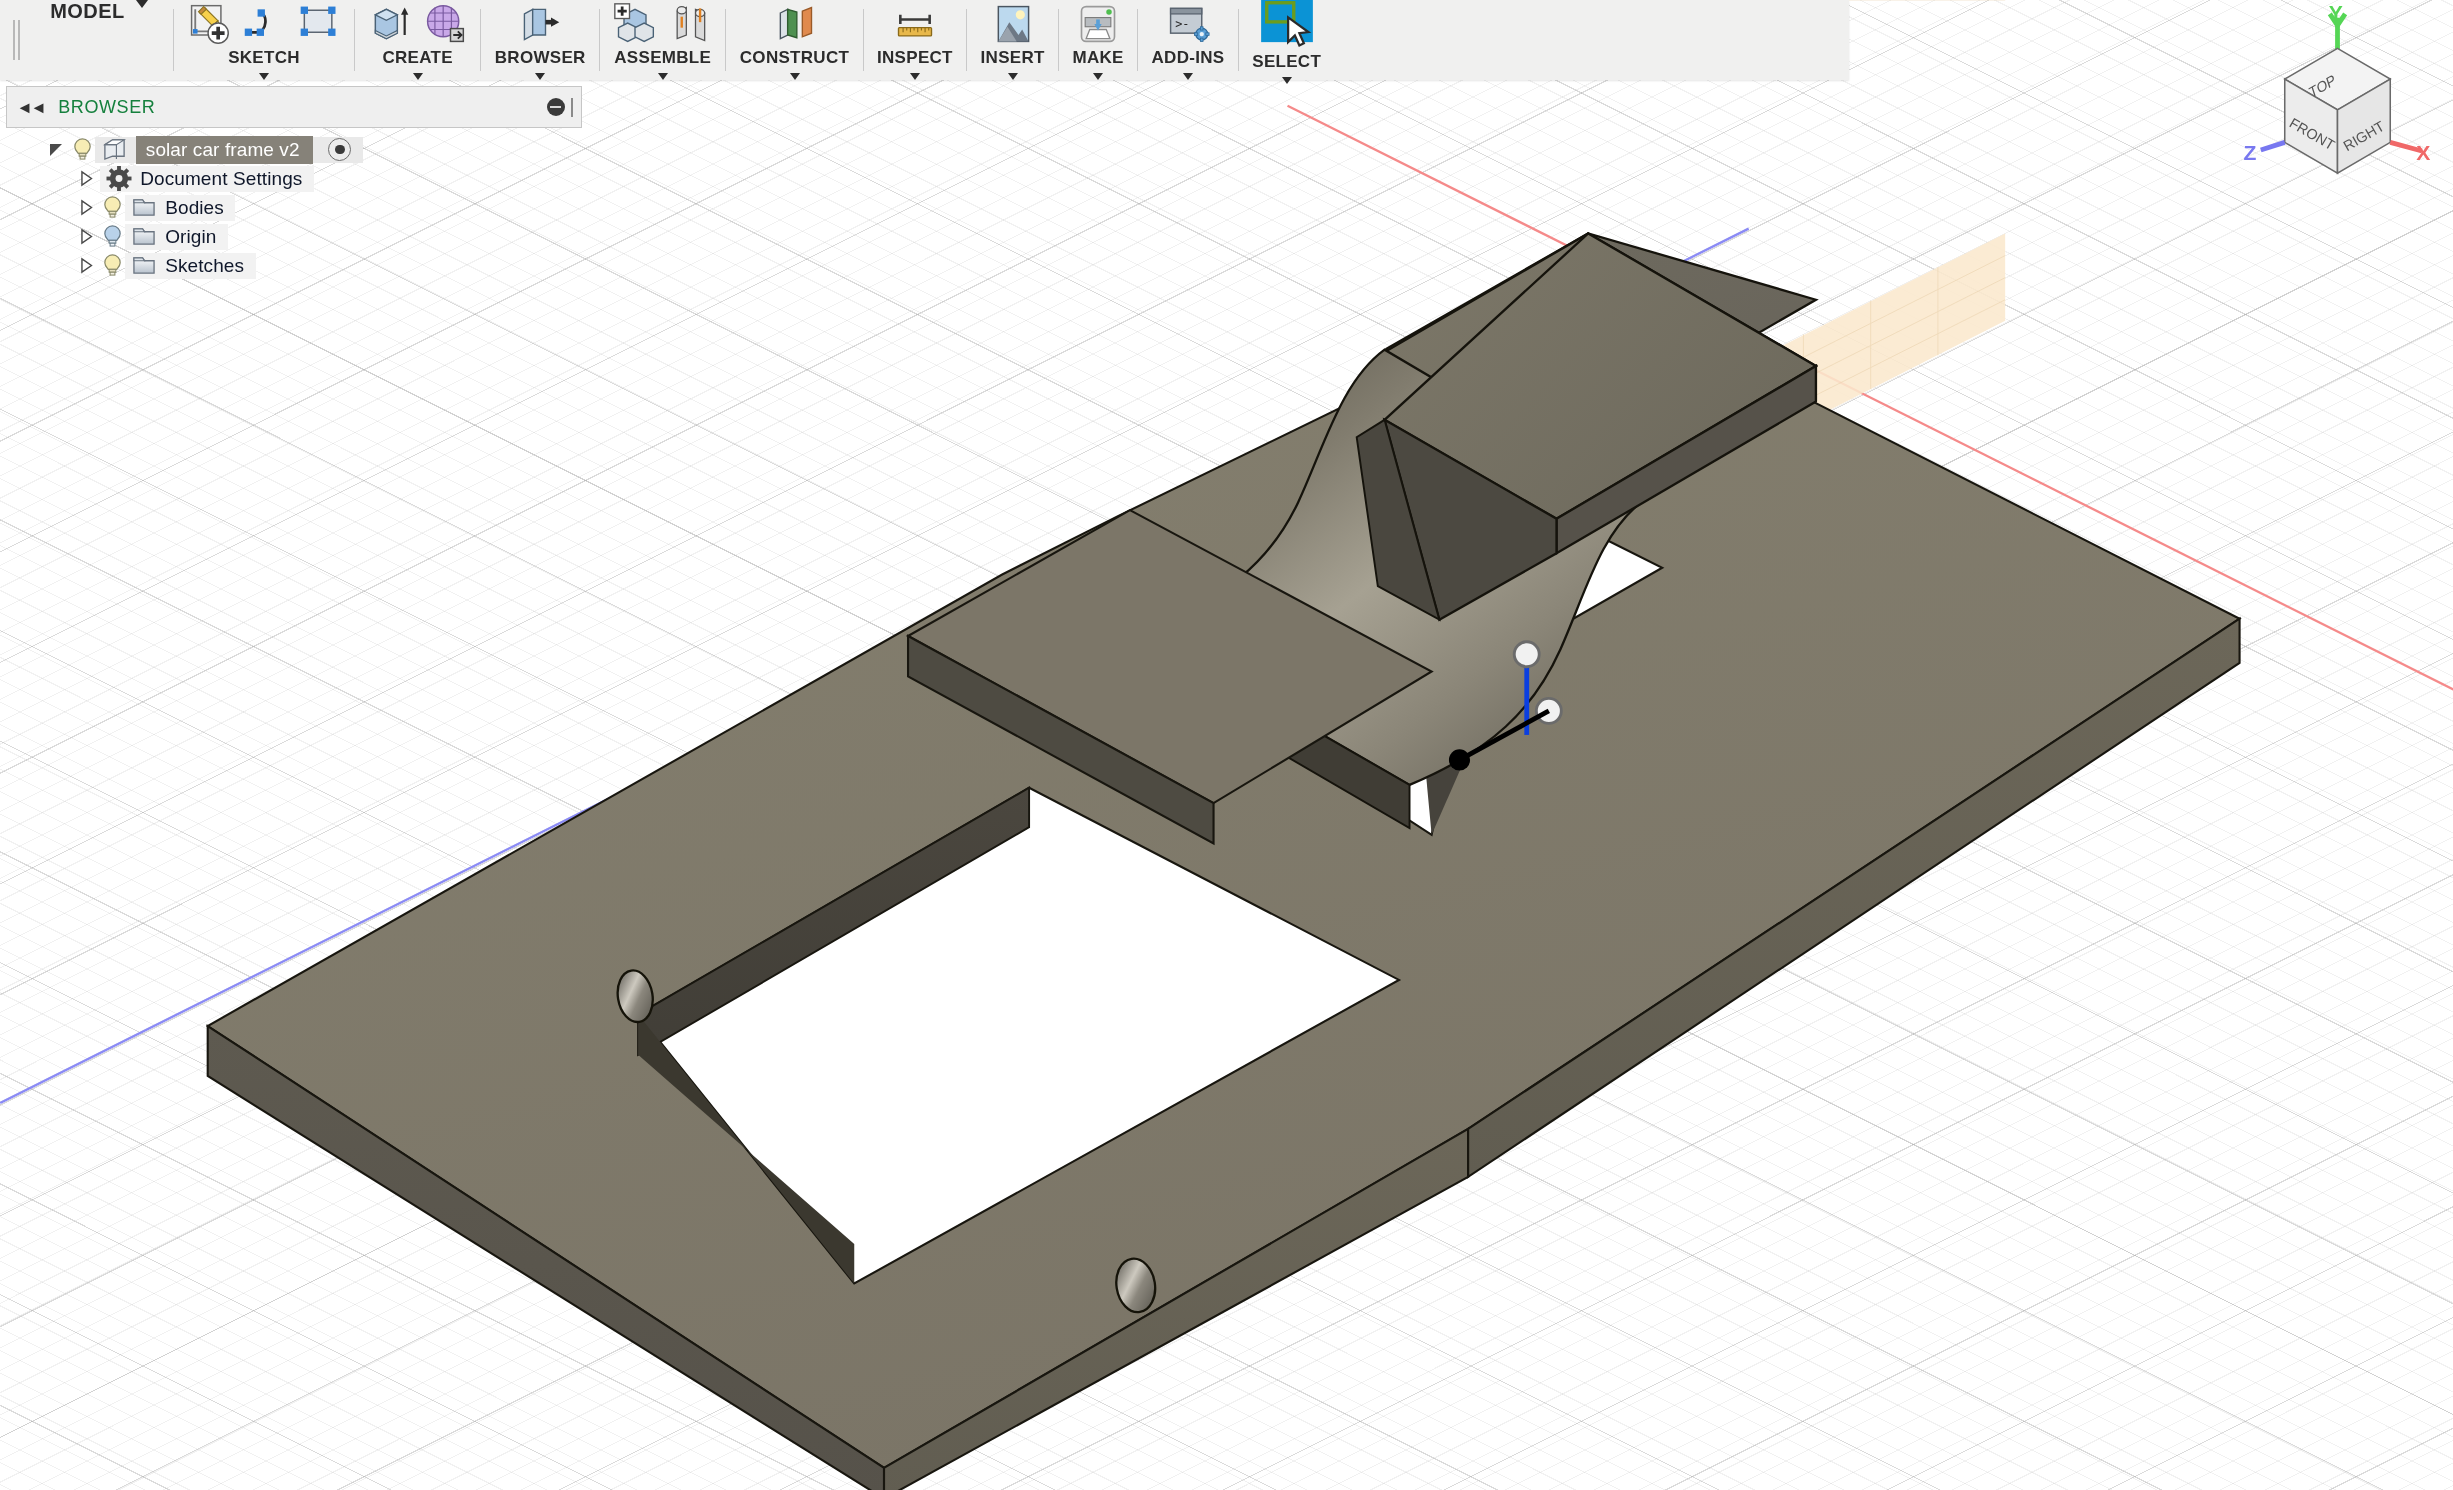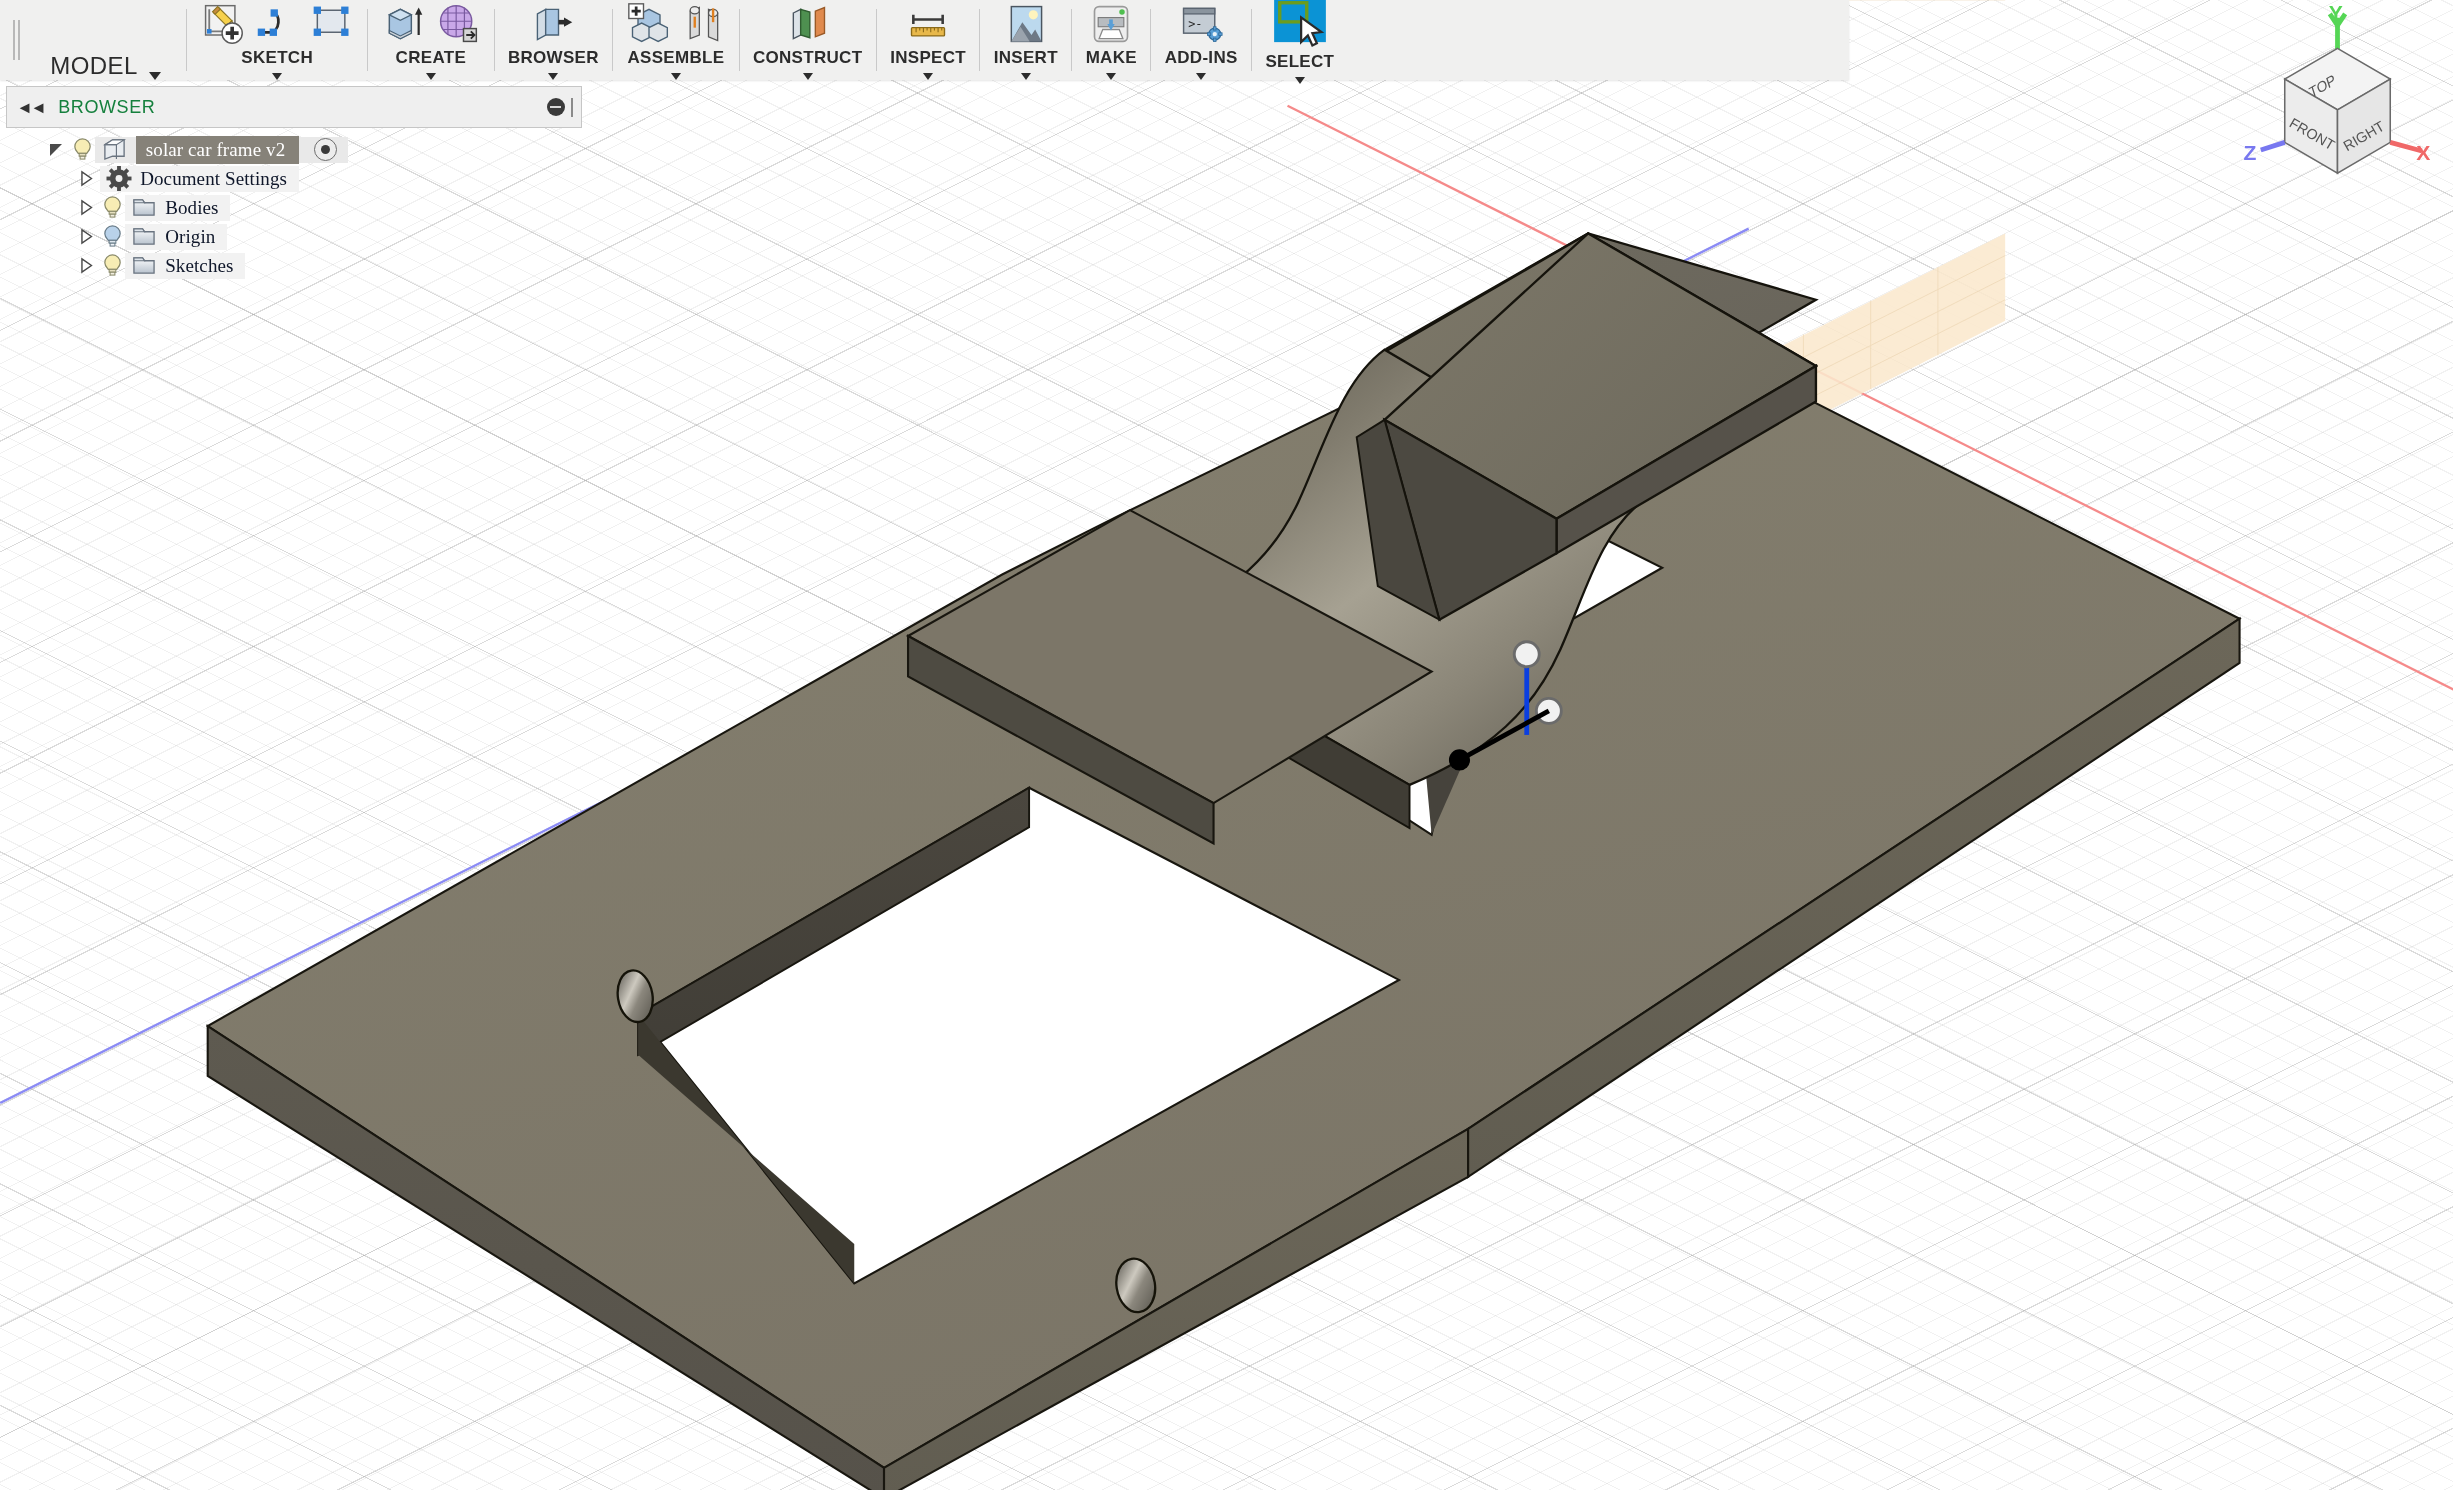"MODEL" .tb-workspace { align-items: flex-end -> flex-start; font-size: 24px -> 20px; font-weight: normal -> bold }
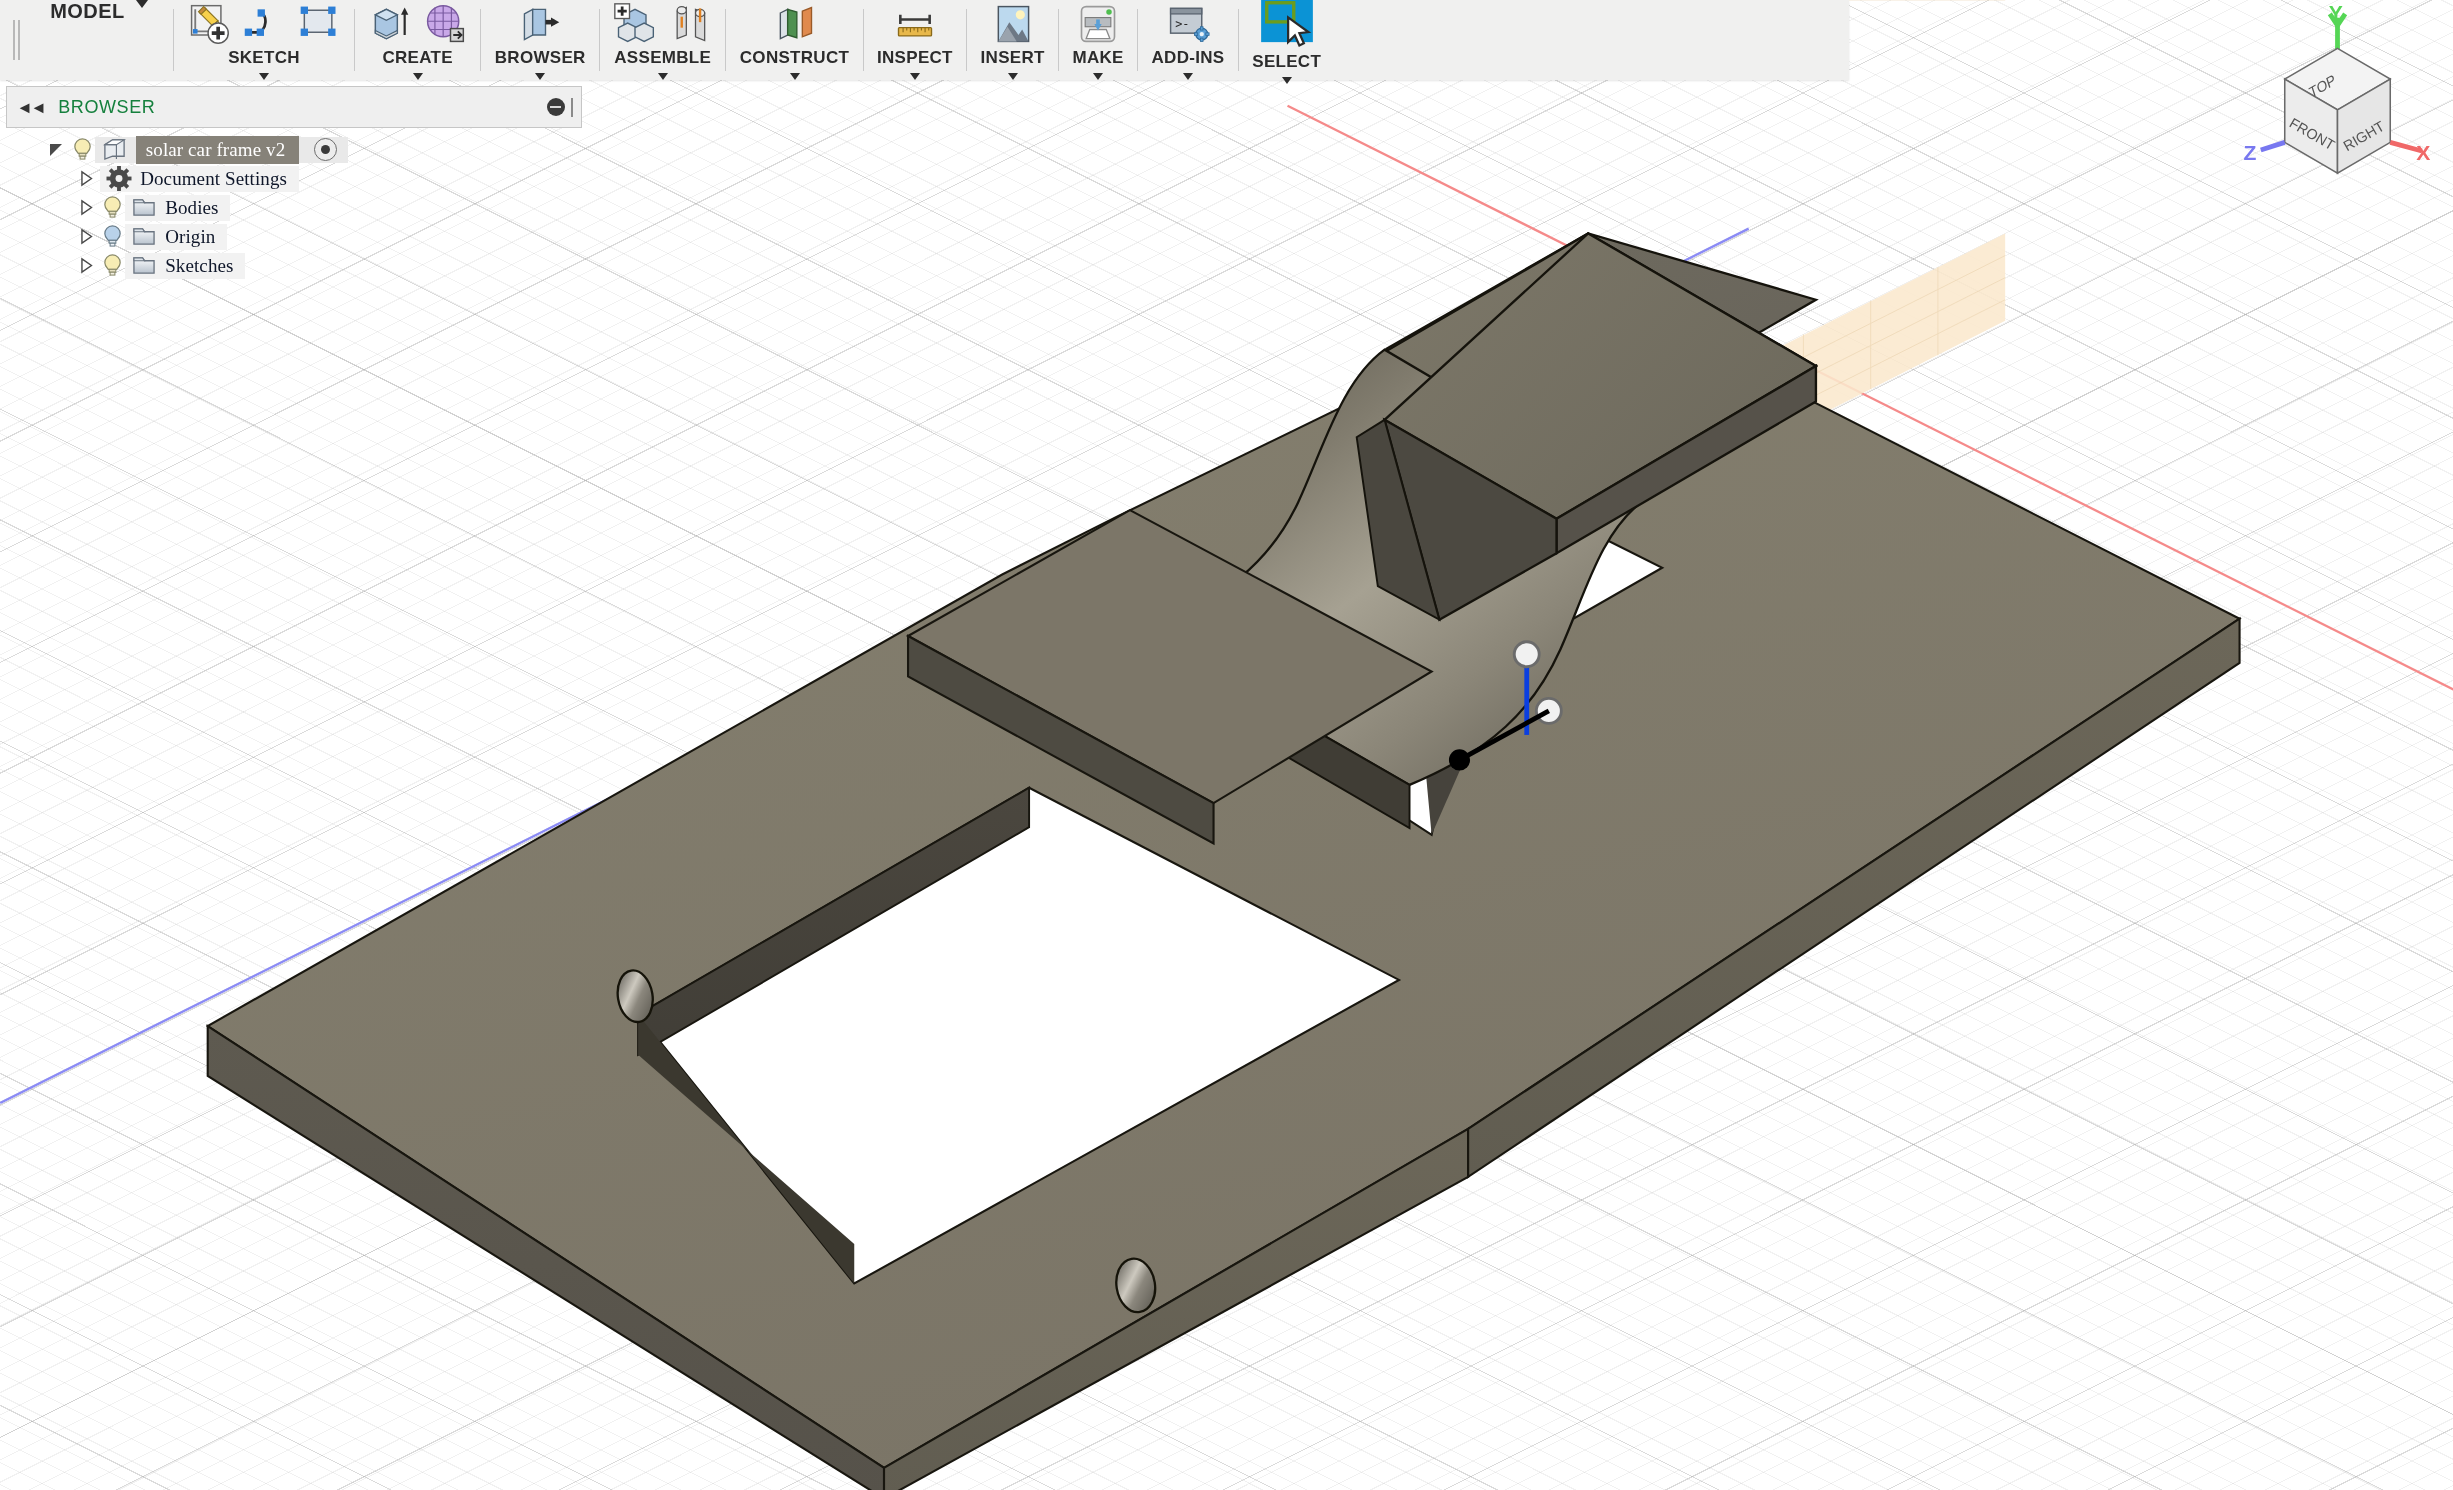"solar car frame v2" .tree-label-wrap { font-family: Liberation Serif, serif -> none }
